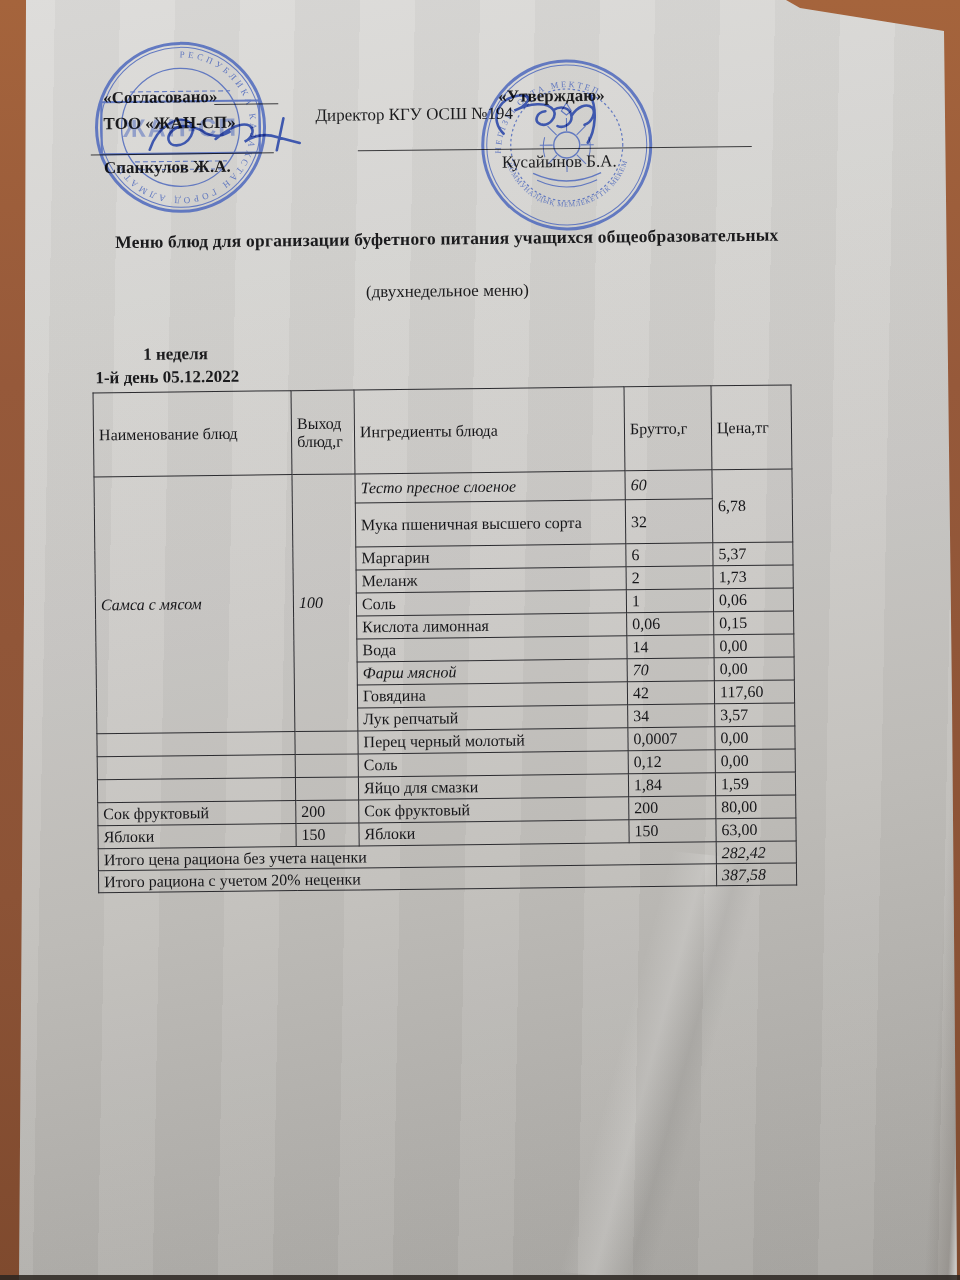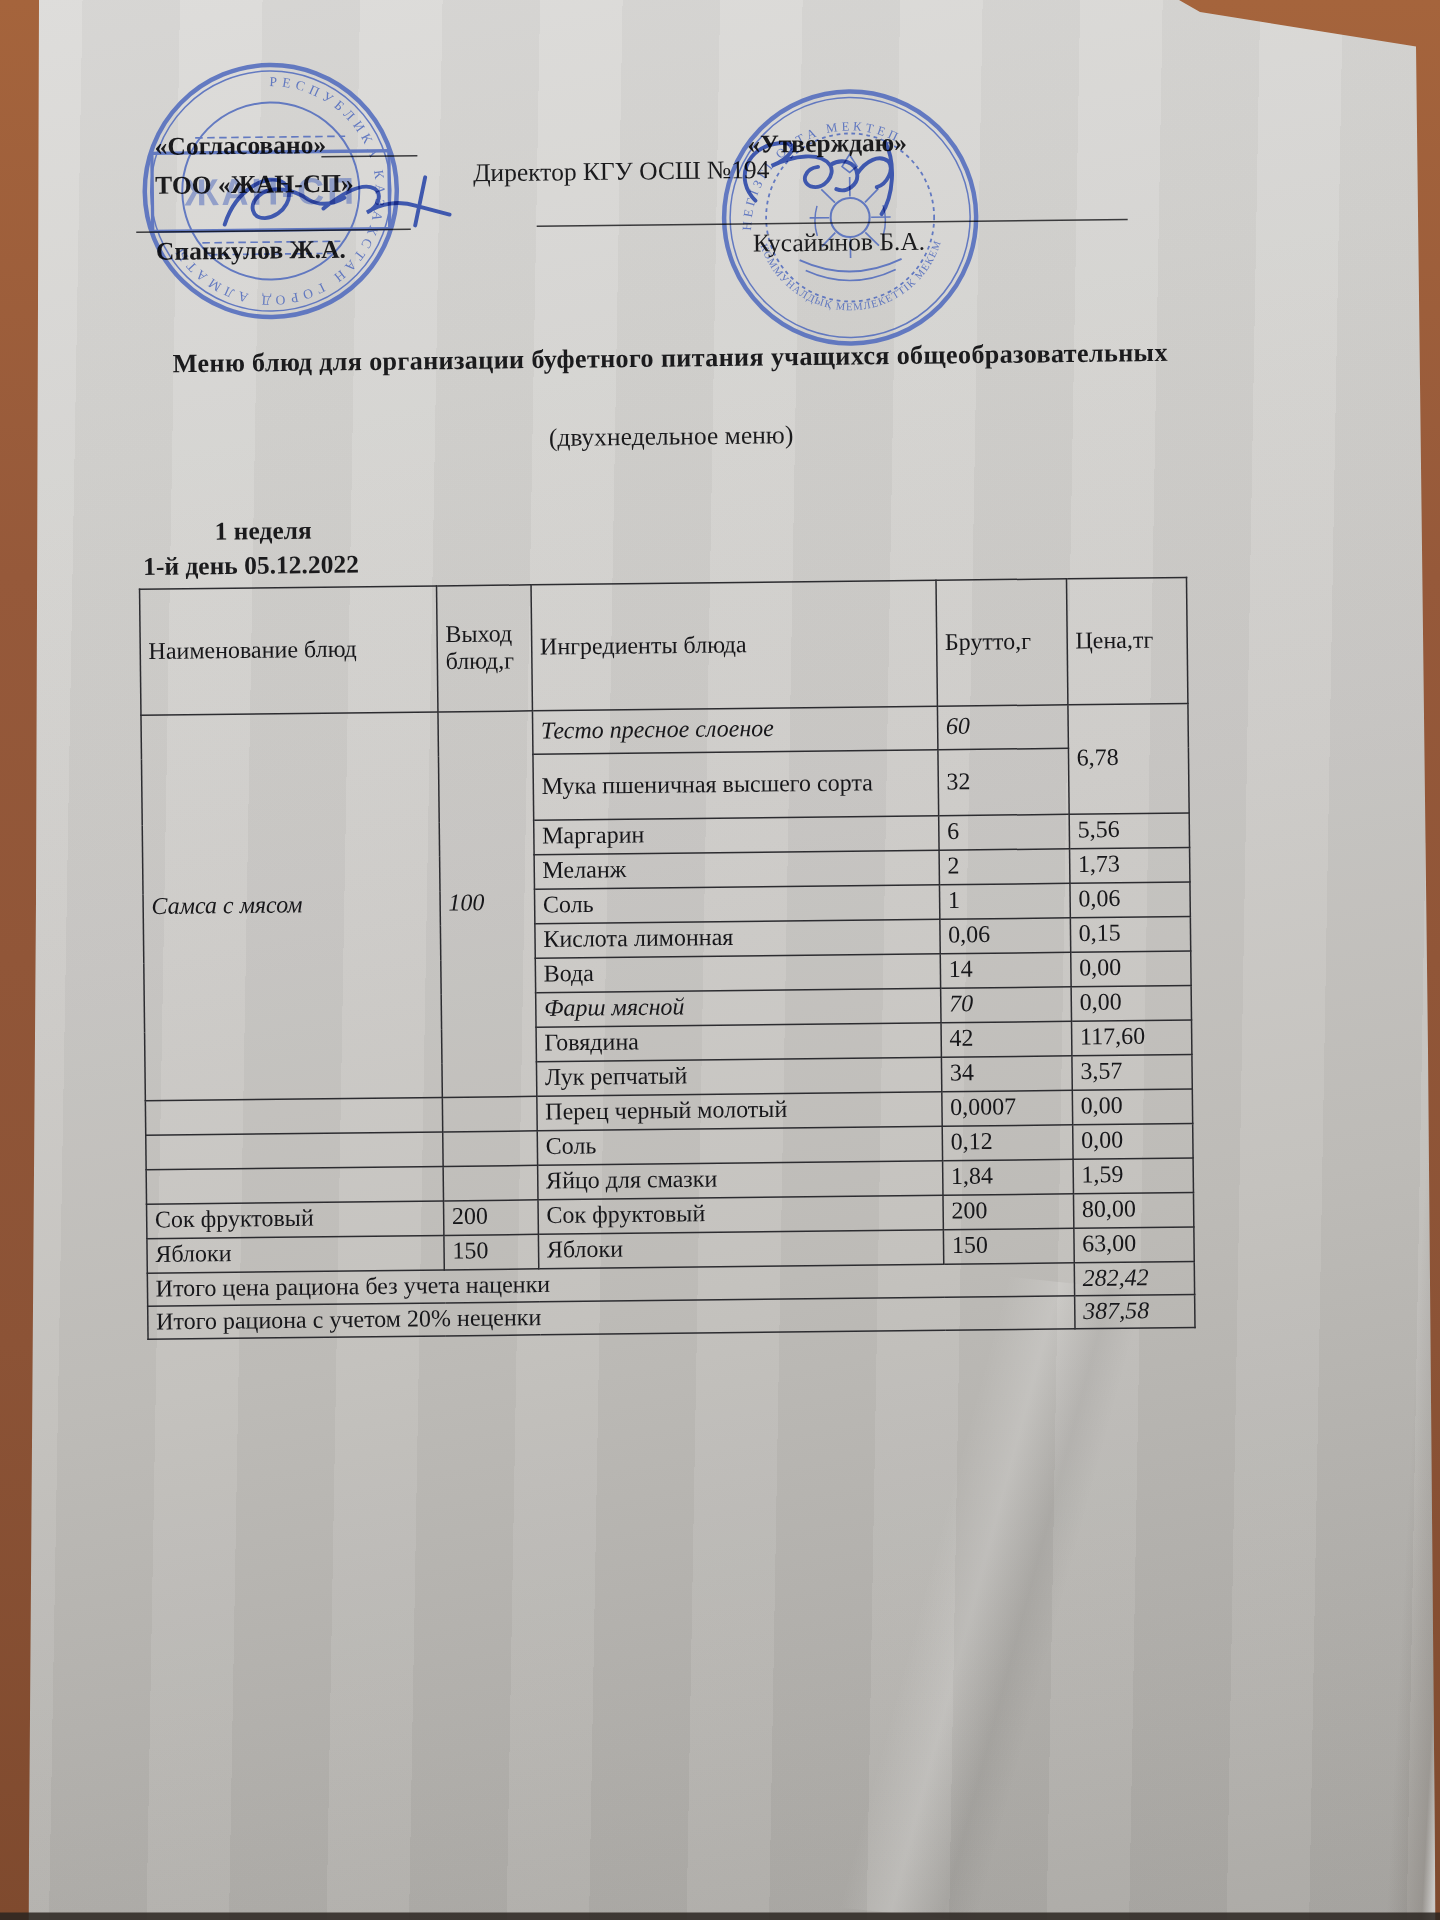"5,56" td.num { text: 5,56 -> 5,37 }
